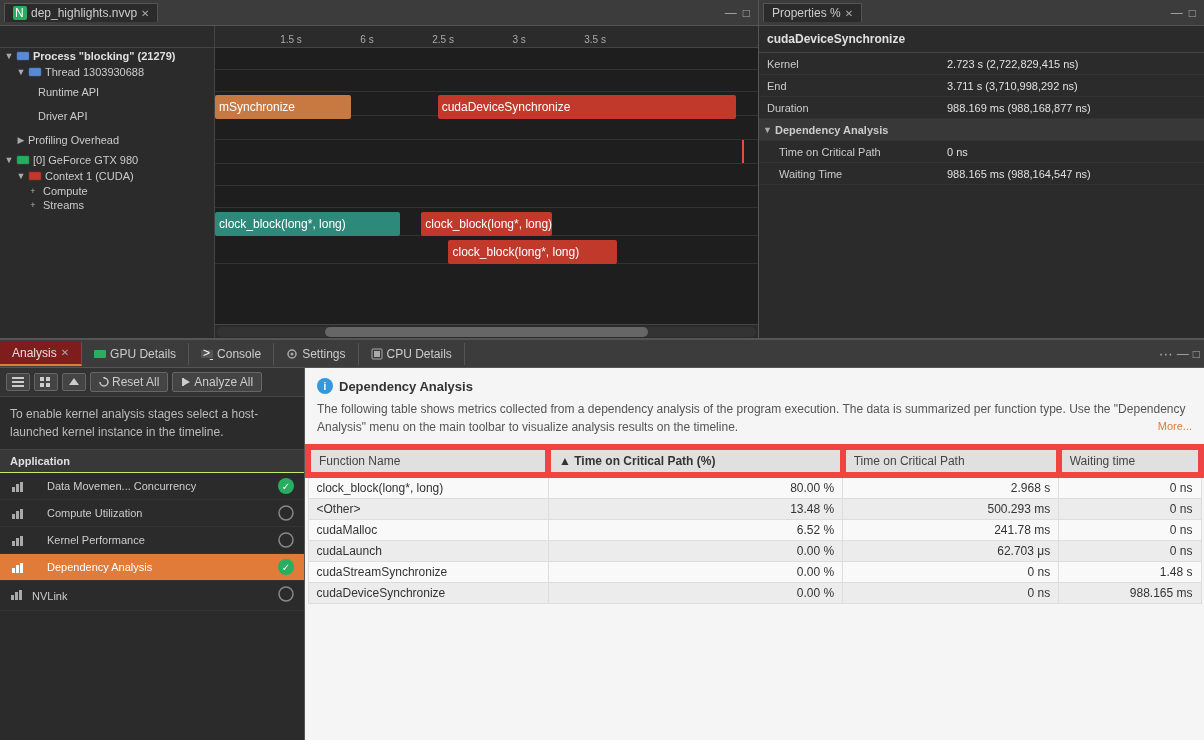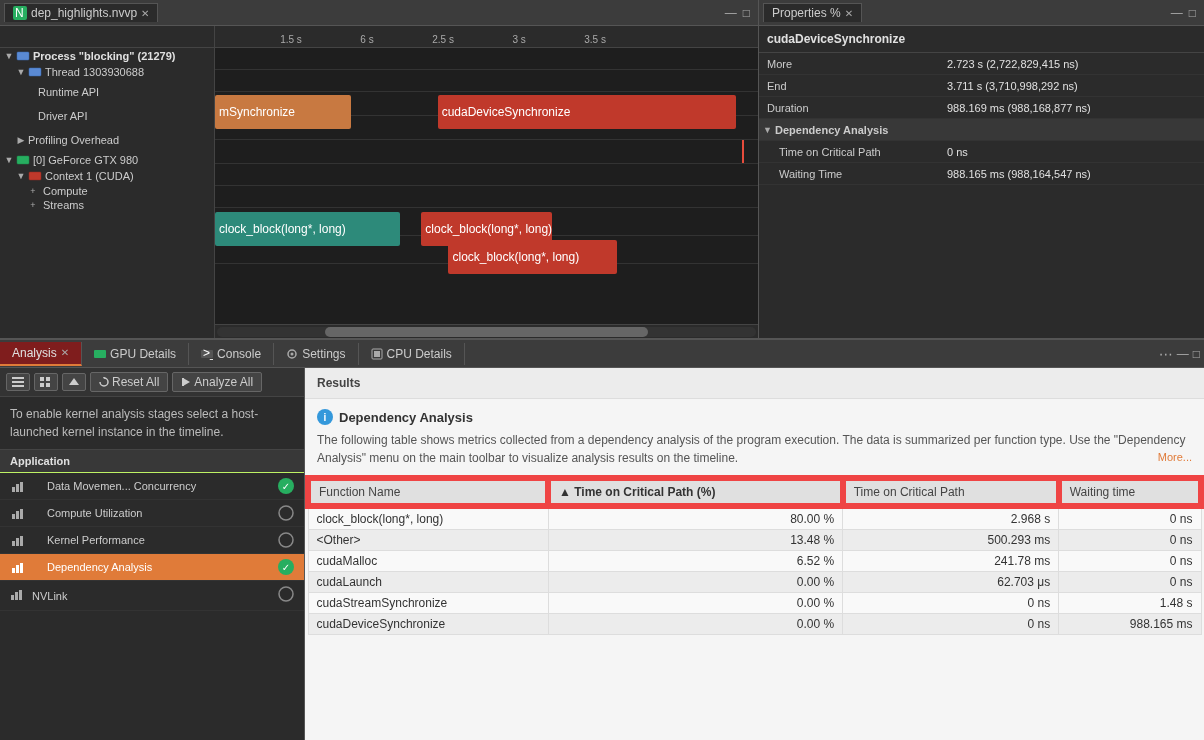"More" div.props-key { text: More -> Kernel }
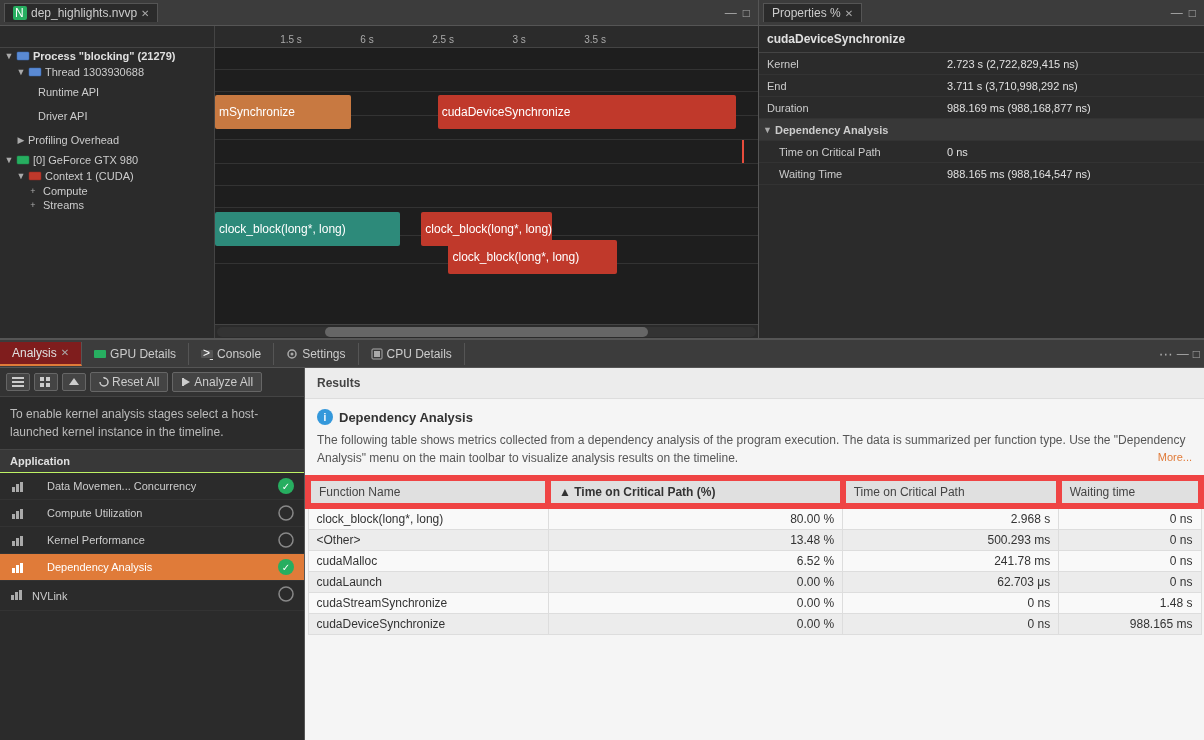"mSynchronize" .bar { height: 34px -> 24px }
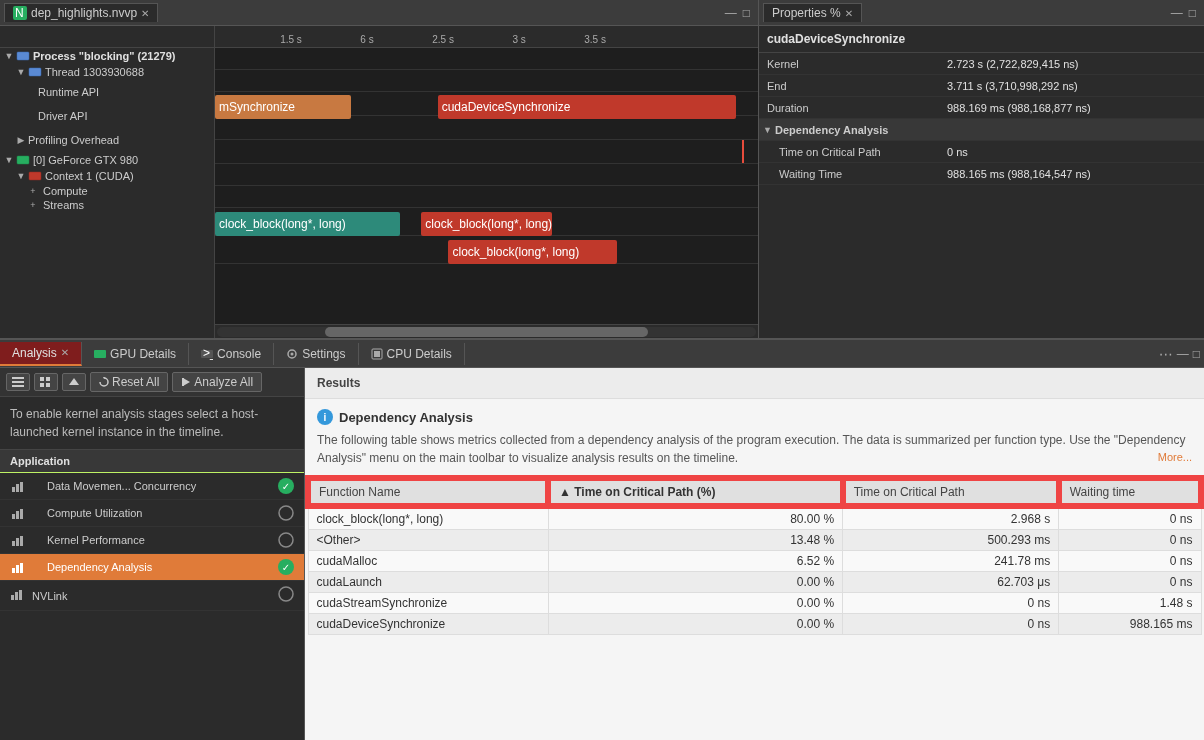"Results" div.results-header { html: <div>Results</div> -> none }
